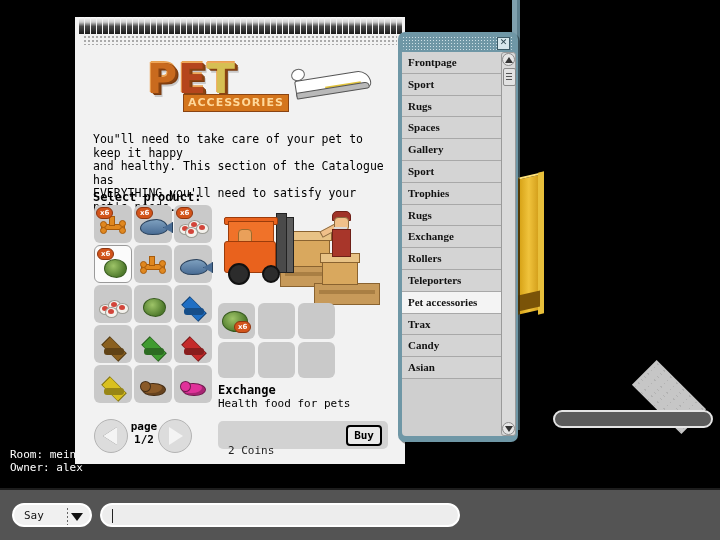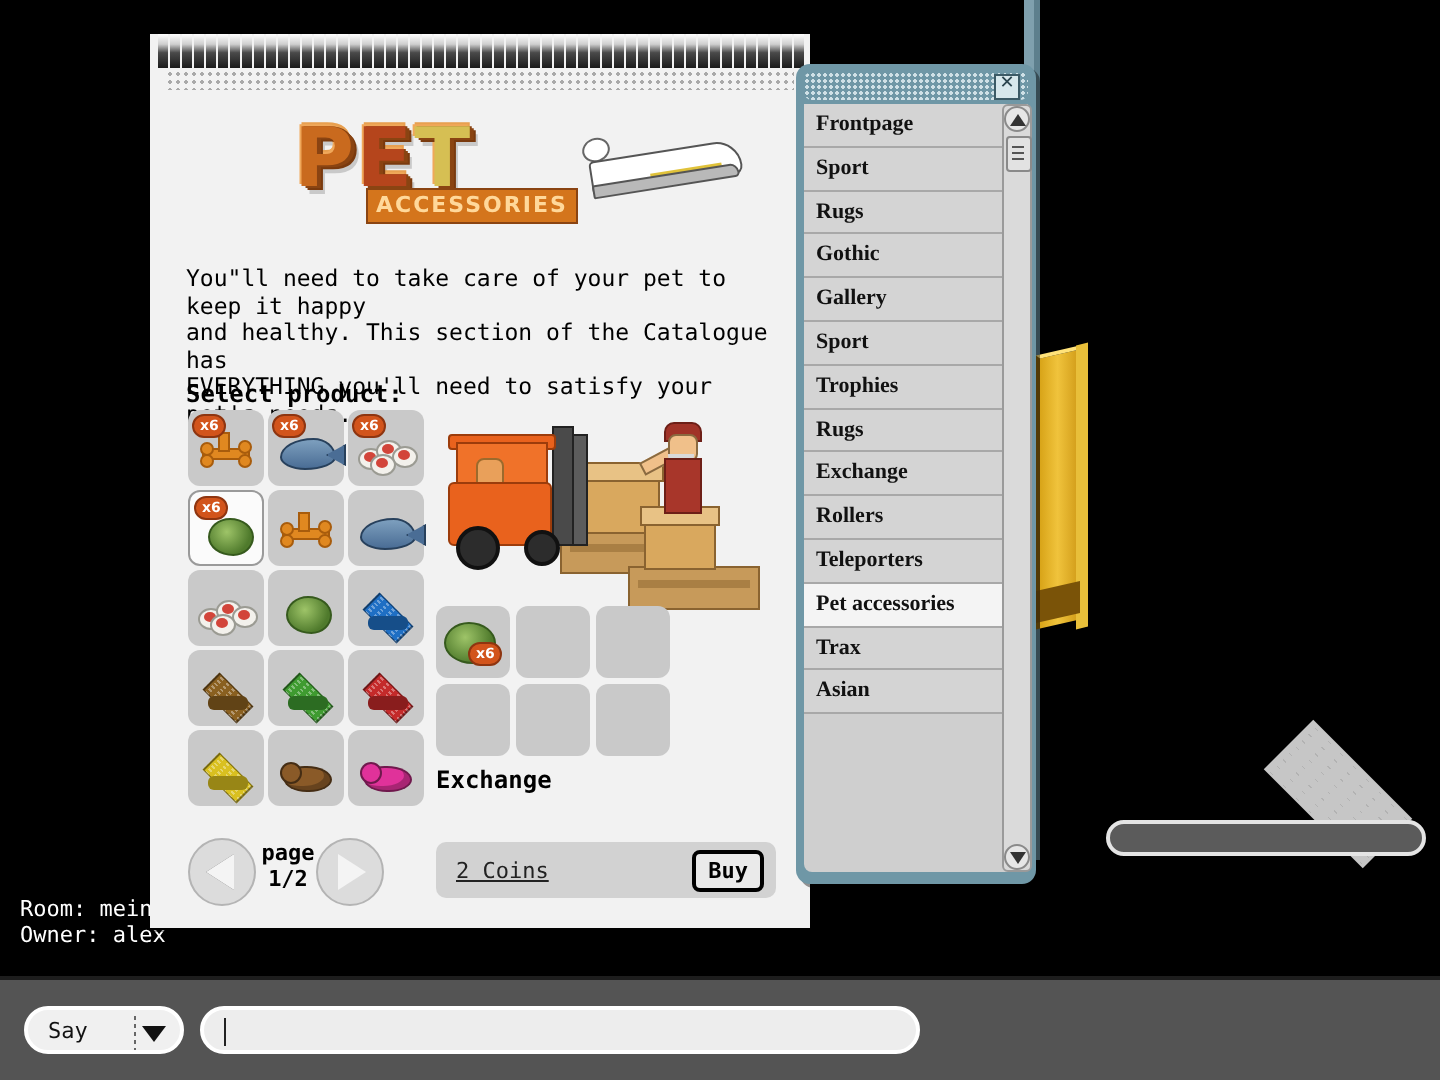"Gothic" div.cat-item { text: Gothic -> Spaces }
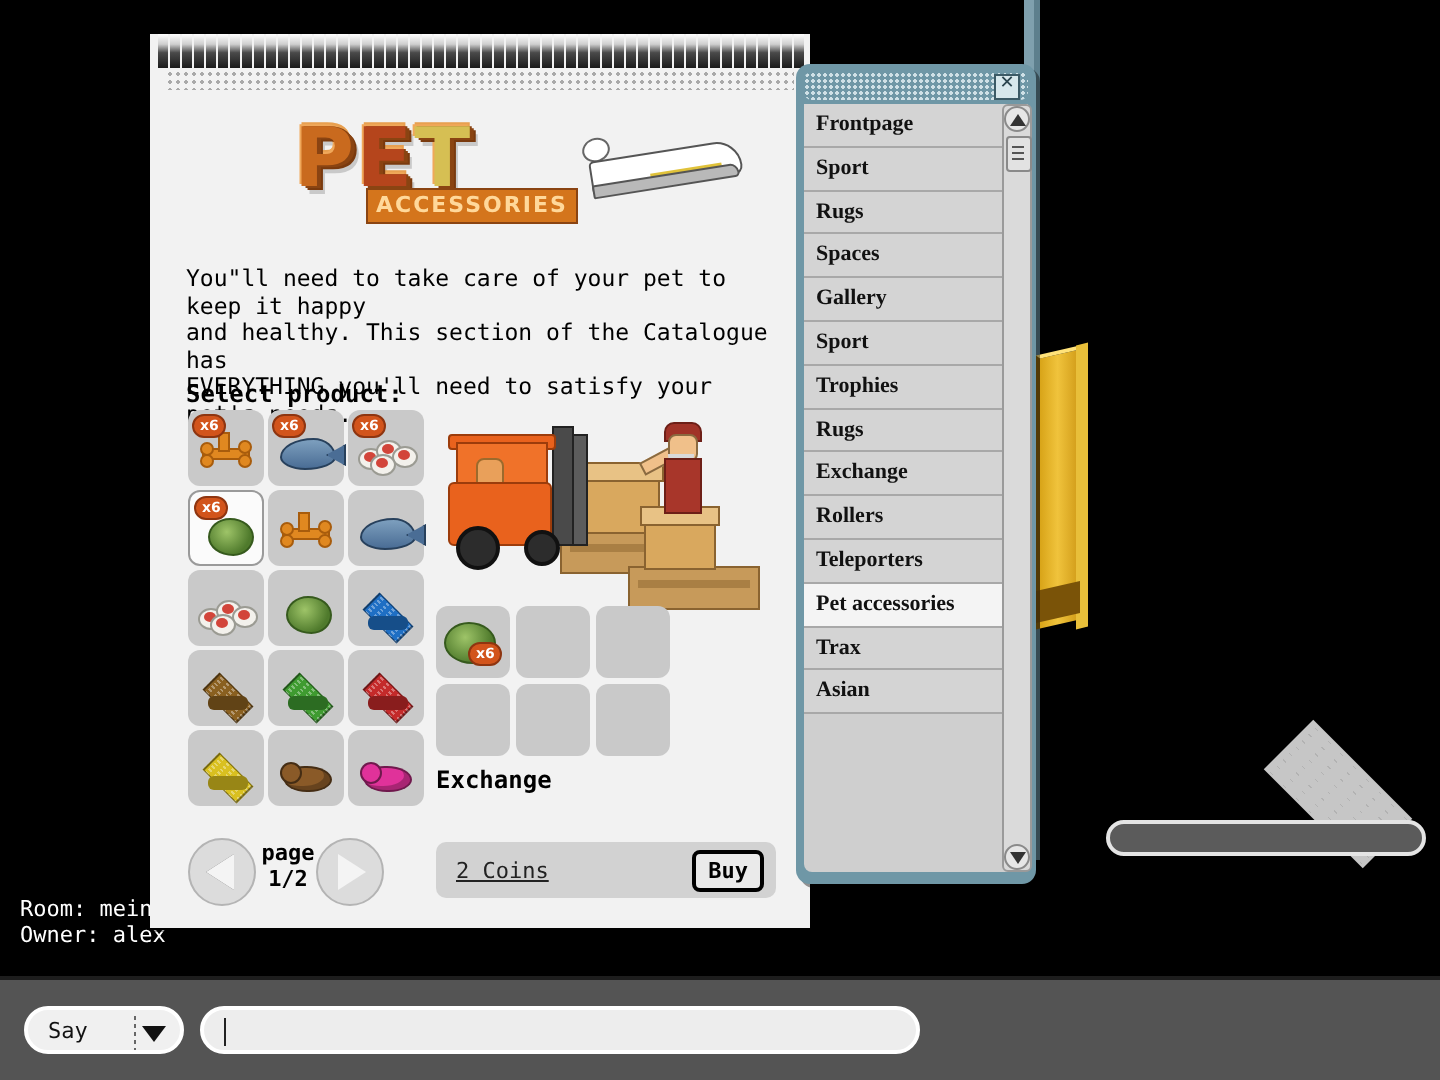"Candy" div.cat-item { html: none -> <div>Candy</div> }
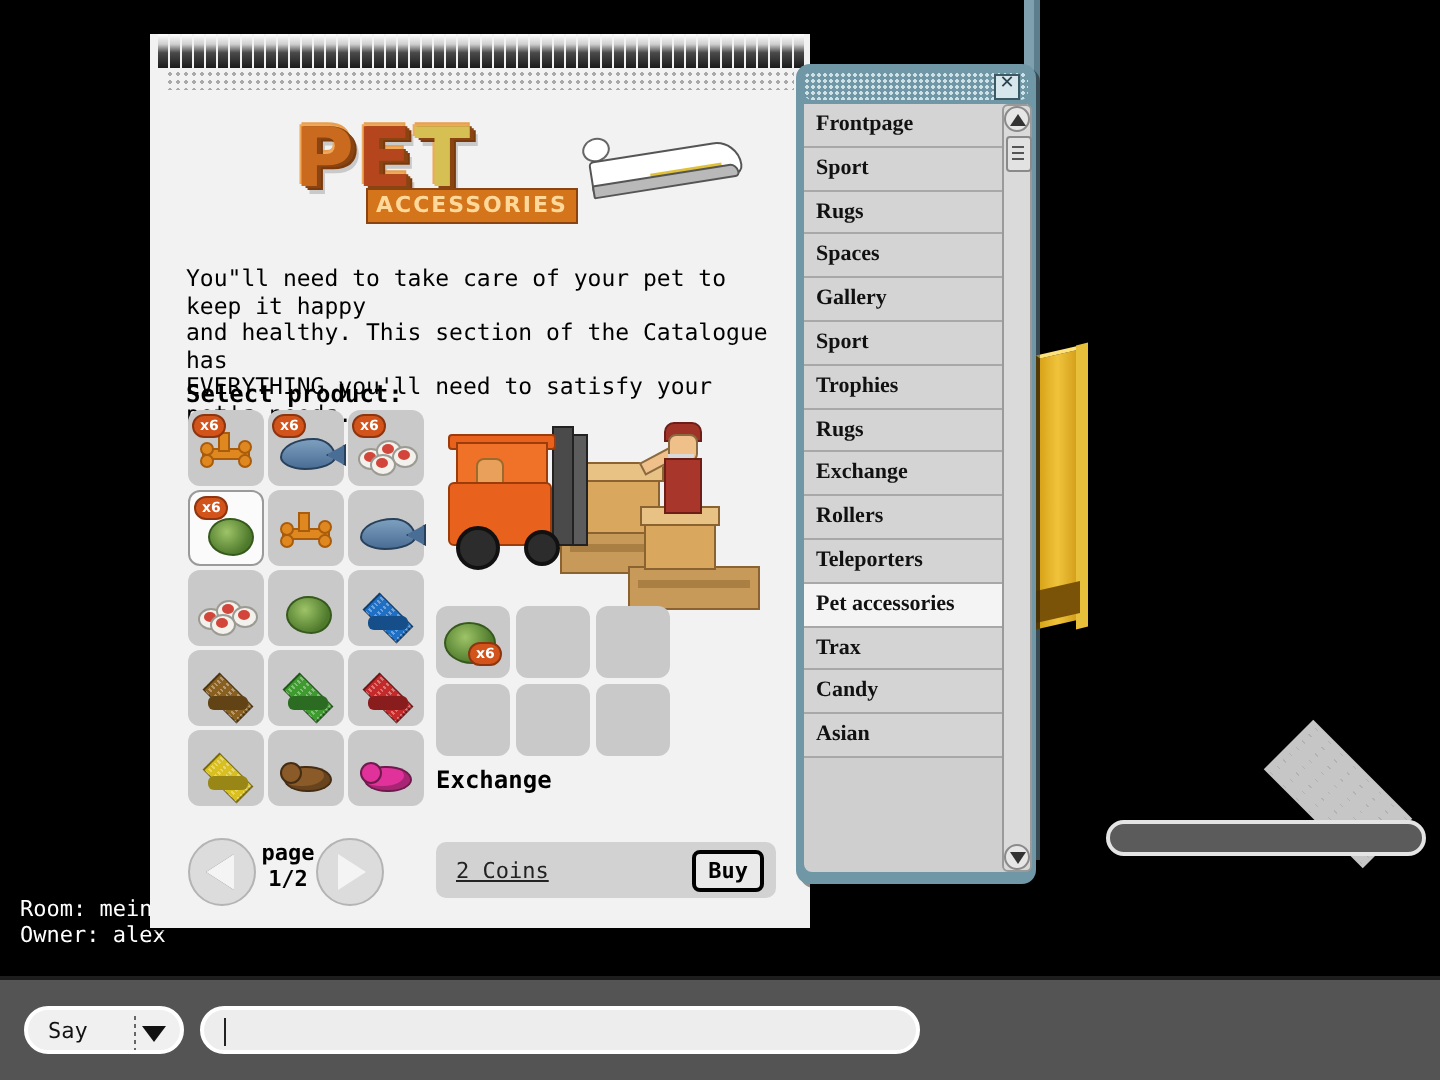"Health food for pets" div.proddesc { html: none -> <div>Health food for pets</div> }
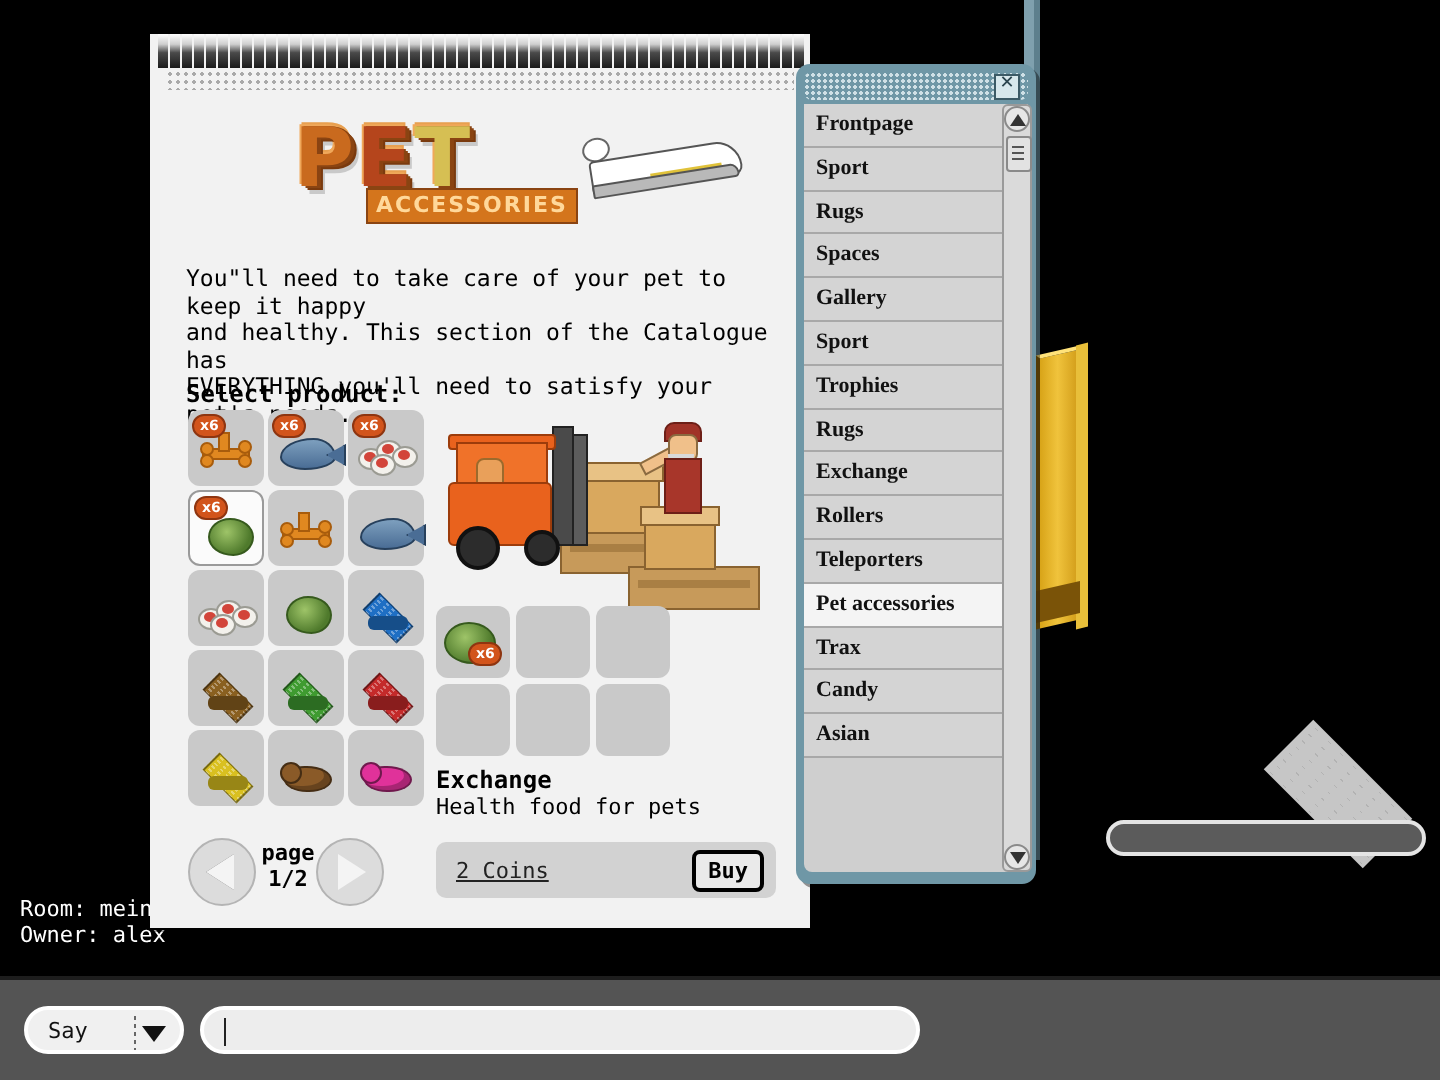"2 Coins" .coins { text-decoration: underline -> none; top: 8px -> 23px }
